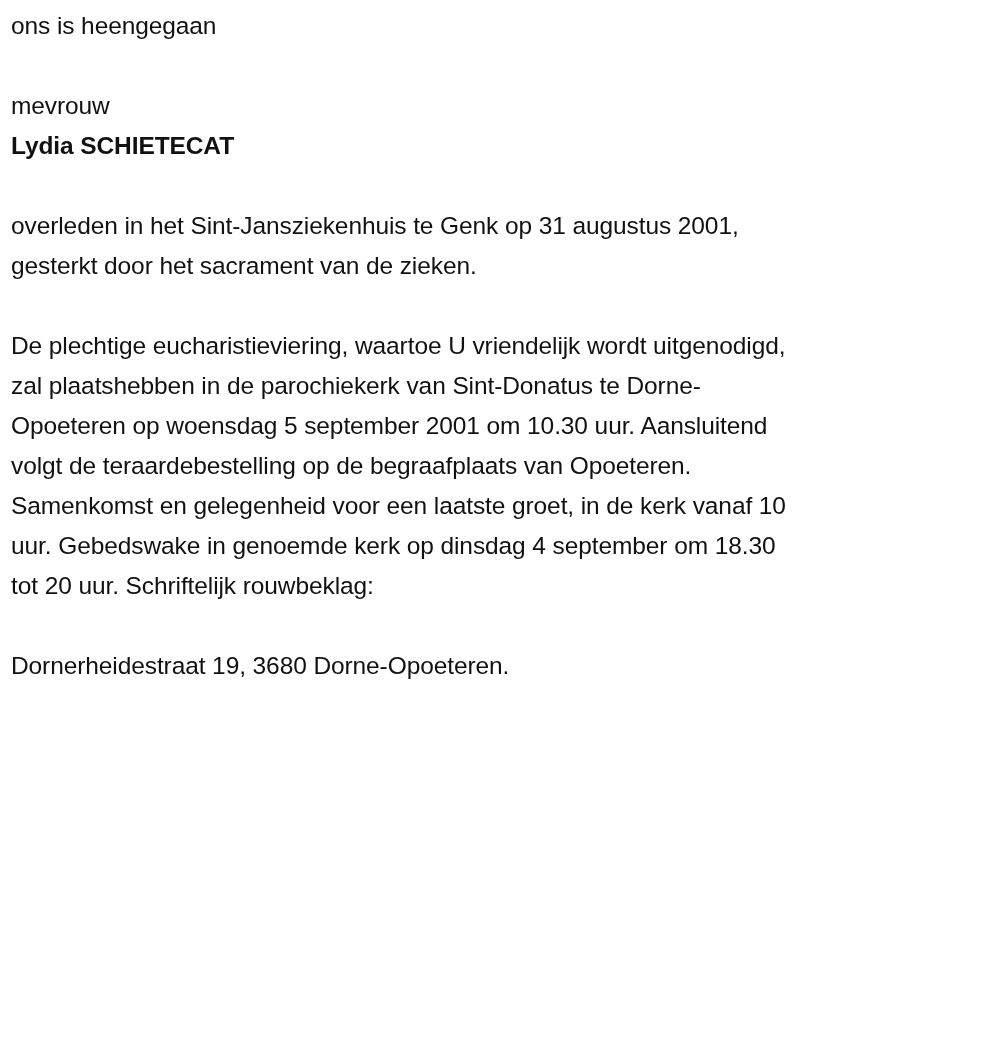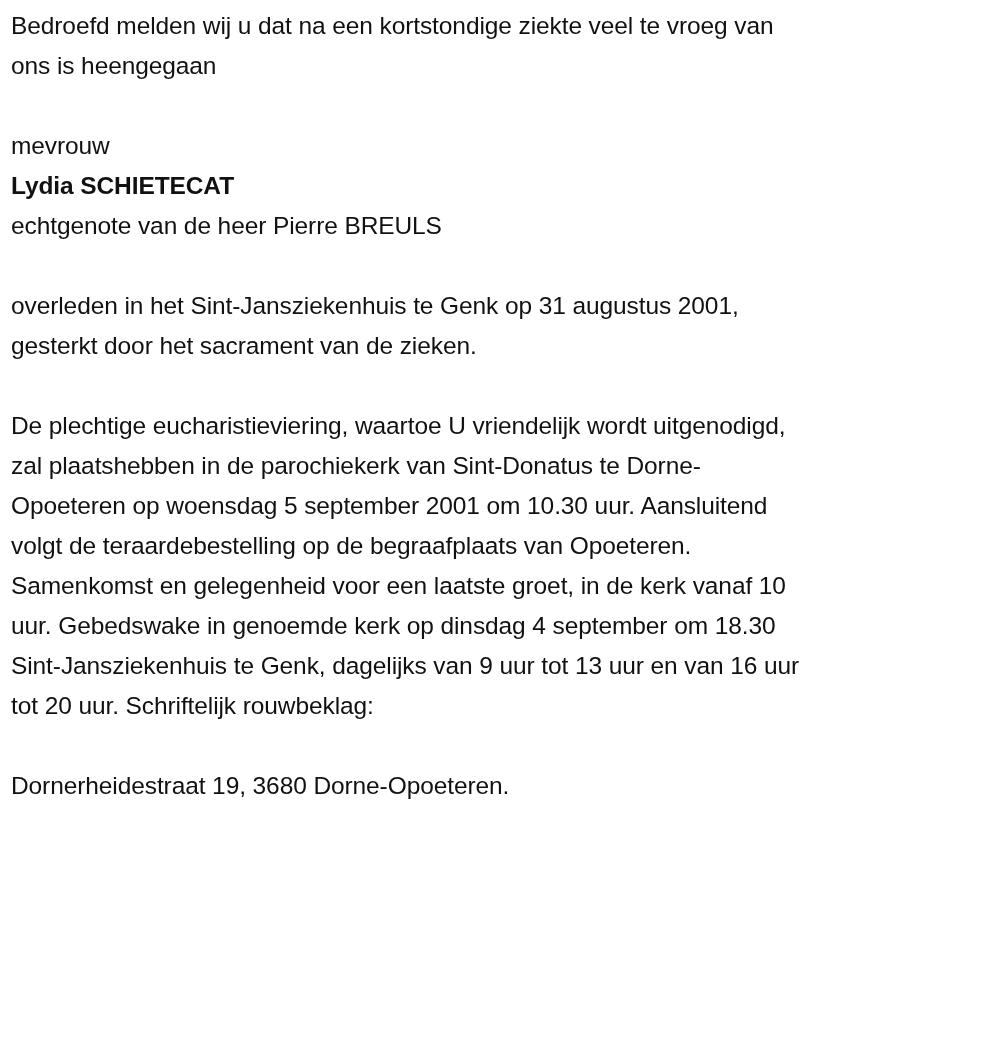"Bedroefd melden wij u dat" span.line { html: <span>Bedroefd melden wij u dat na een kortstondige ziekte veel te vroeg van</span> -> none }
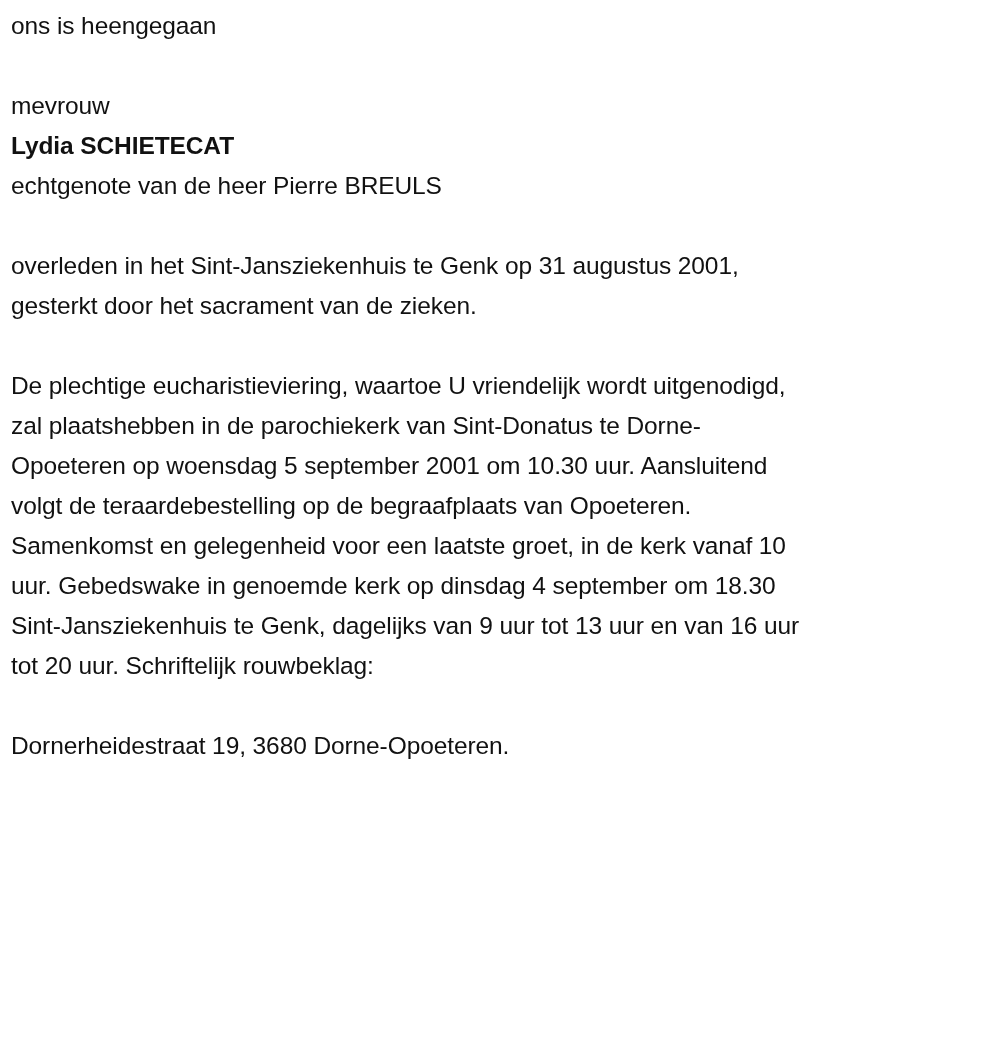"echtgenote van de heer Pierre" span.line { html: <span>echtgenote van de heer Pierre BREULS</span> -> none }
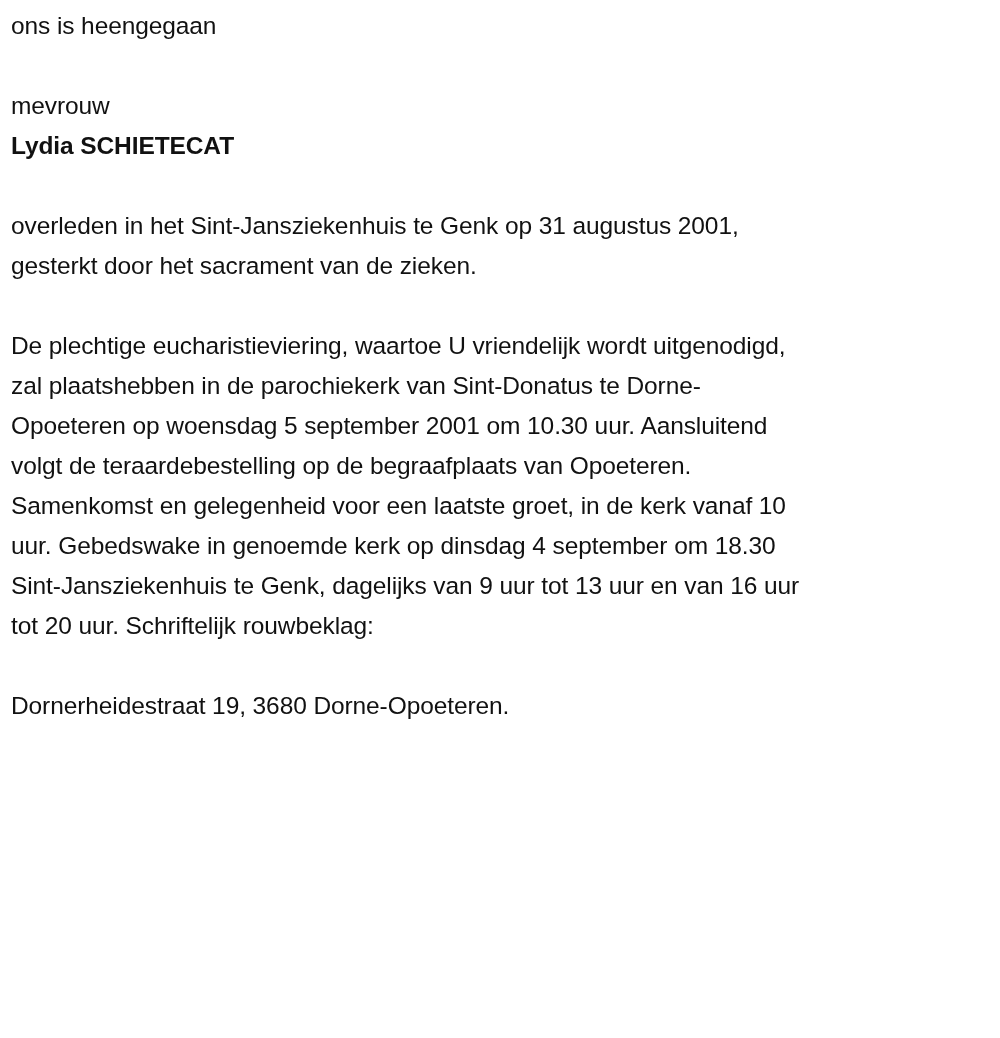"Sint-Jansziekenhuis te Genk, dagelijks" span.line { html: <span>Sint-Jansziekenhuis te Genk, dagelijks van 9 uur tot 13 uur en van 16 uur</span> -> none }
